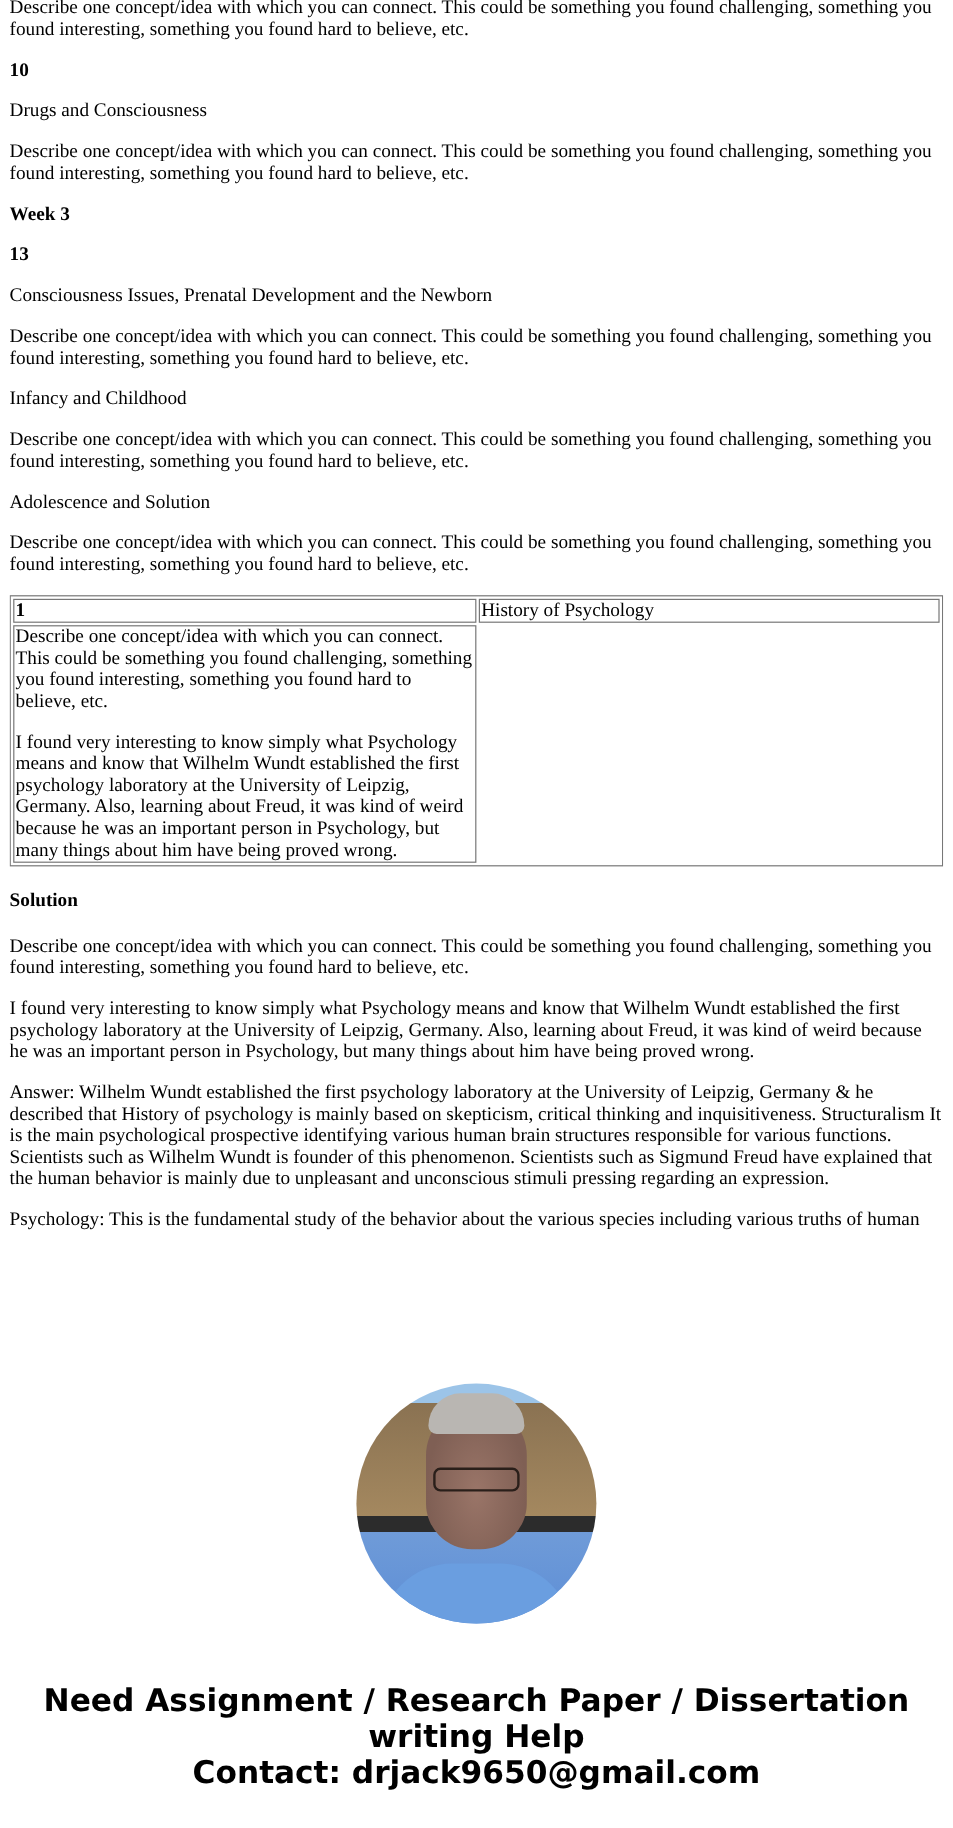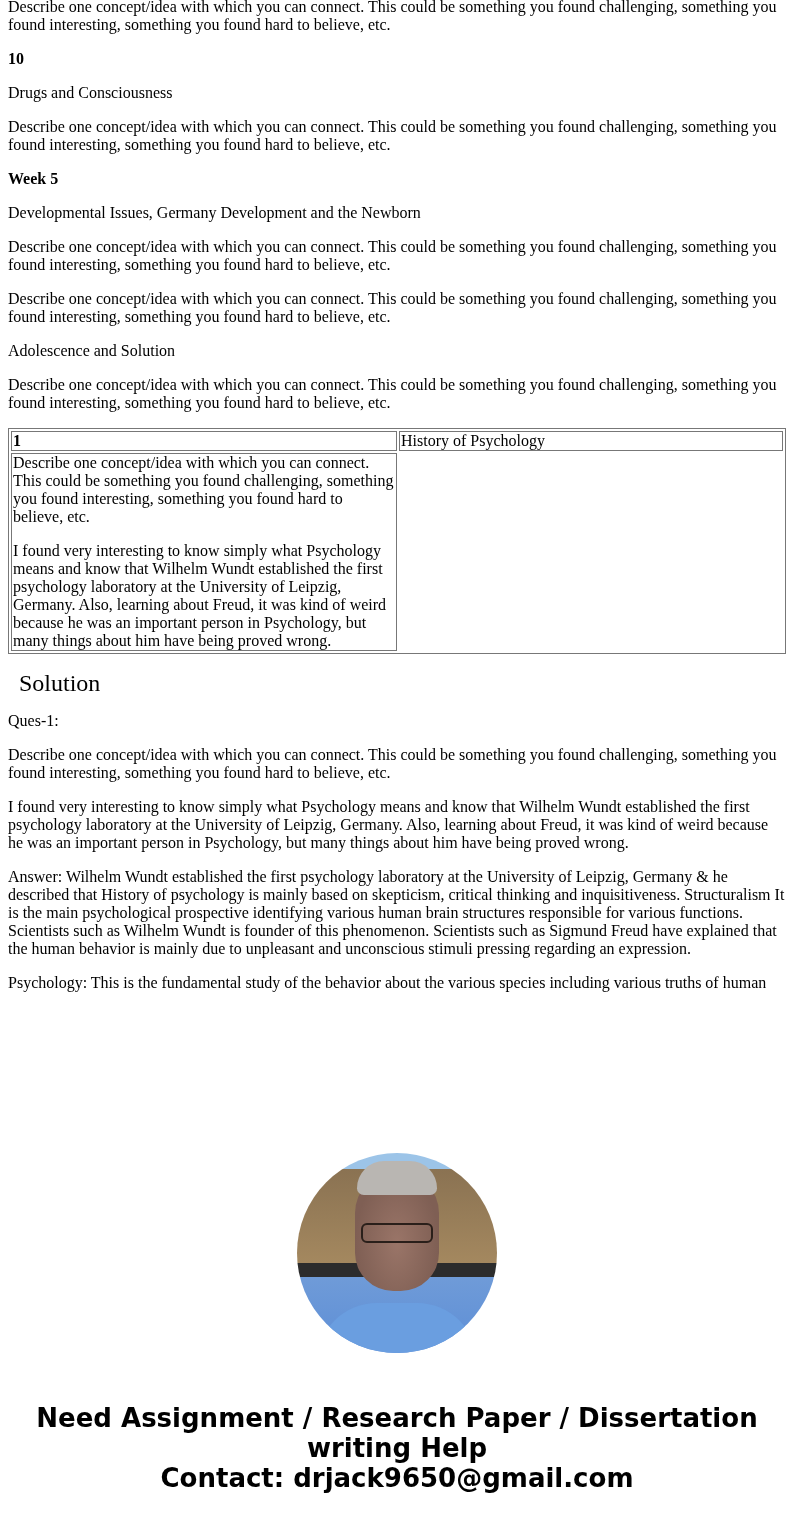"Week 5" p.b { text: 5 -> 3 }
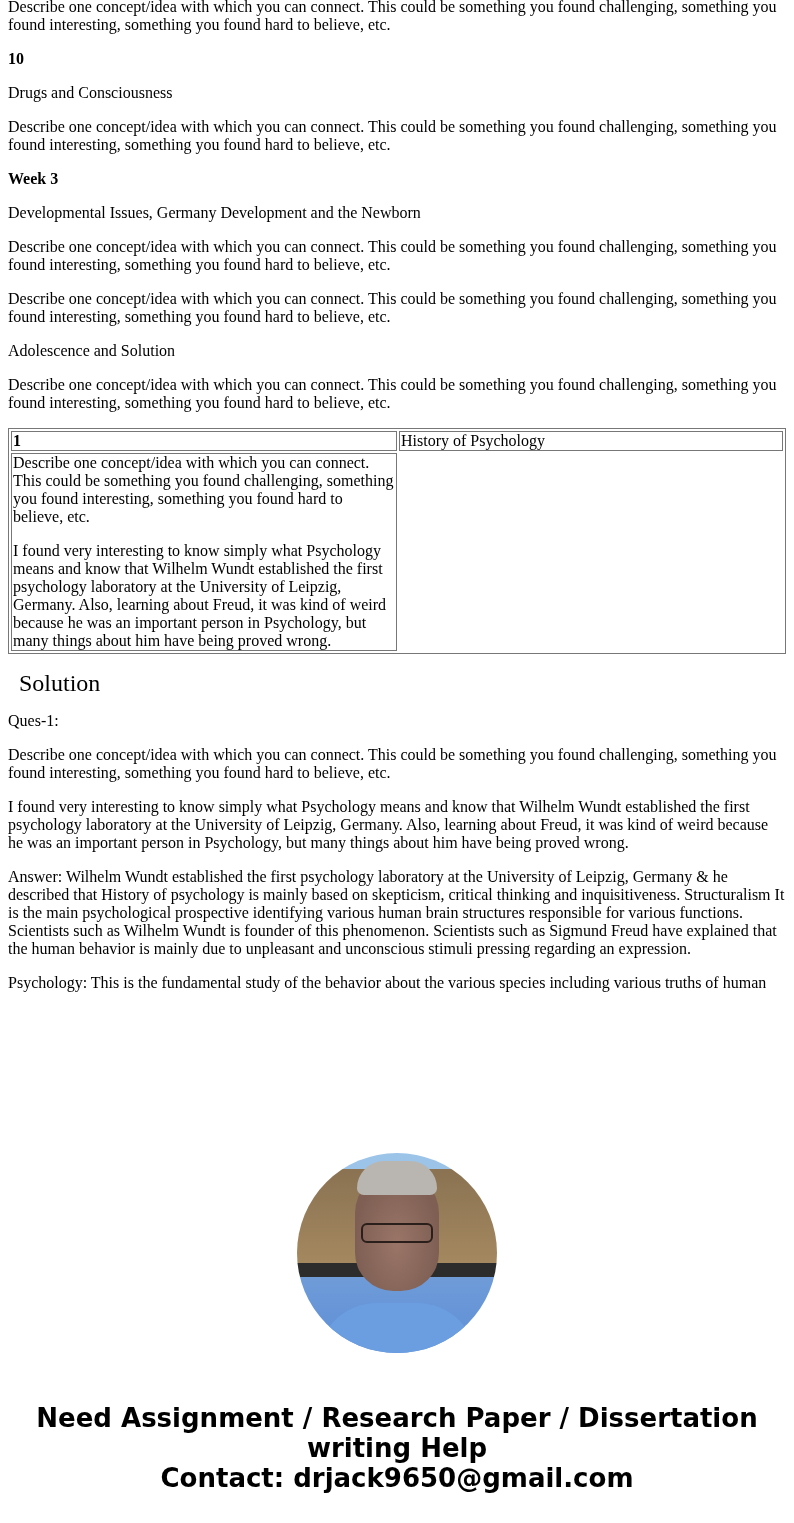"13" p.b { html: none -> <p>13</p> }
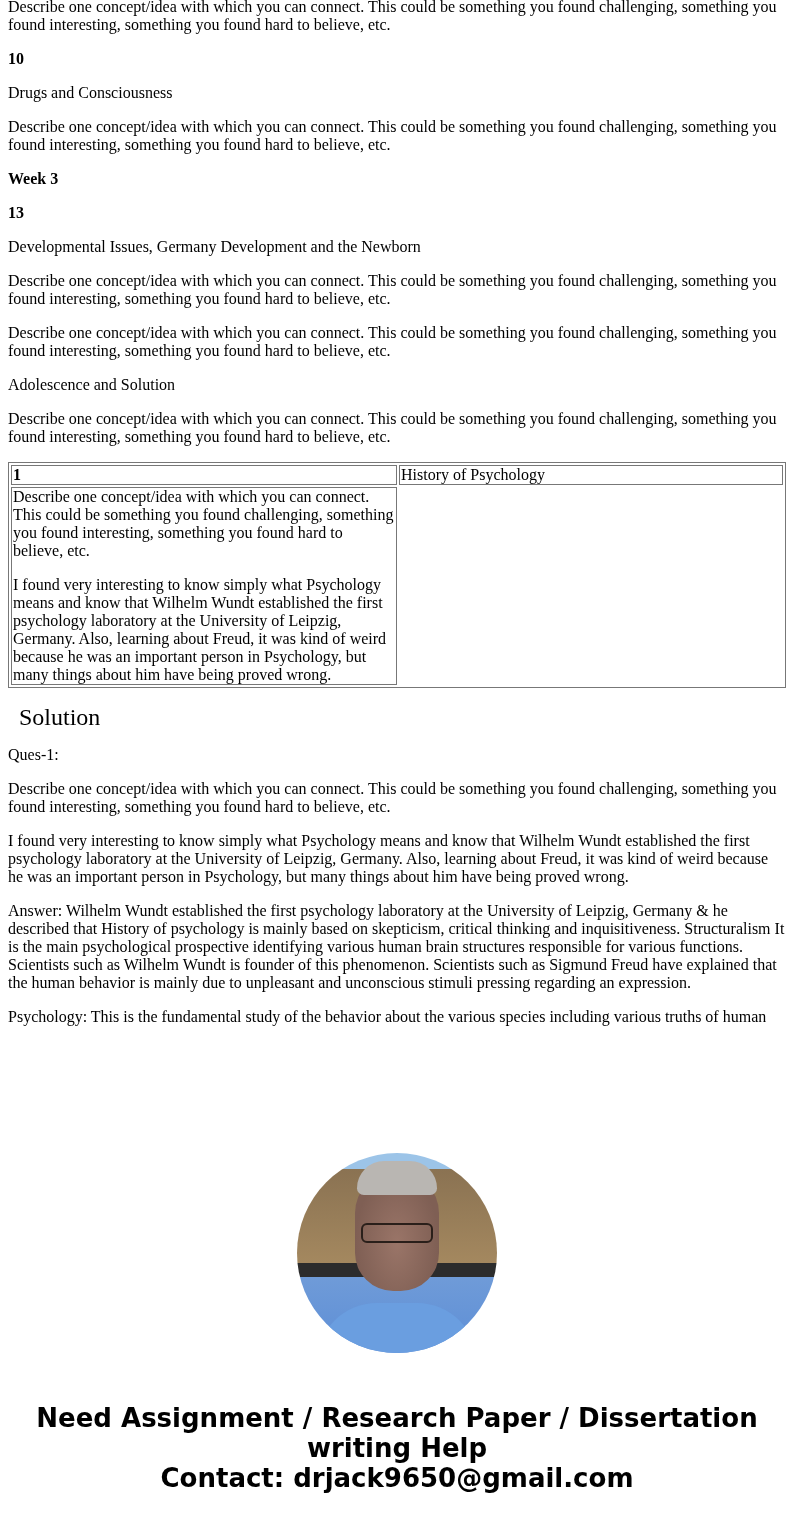"Developmental Issues, Germany" p { text: Developmental Issues, Germany -> Consciousness Issues, Prenatal }
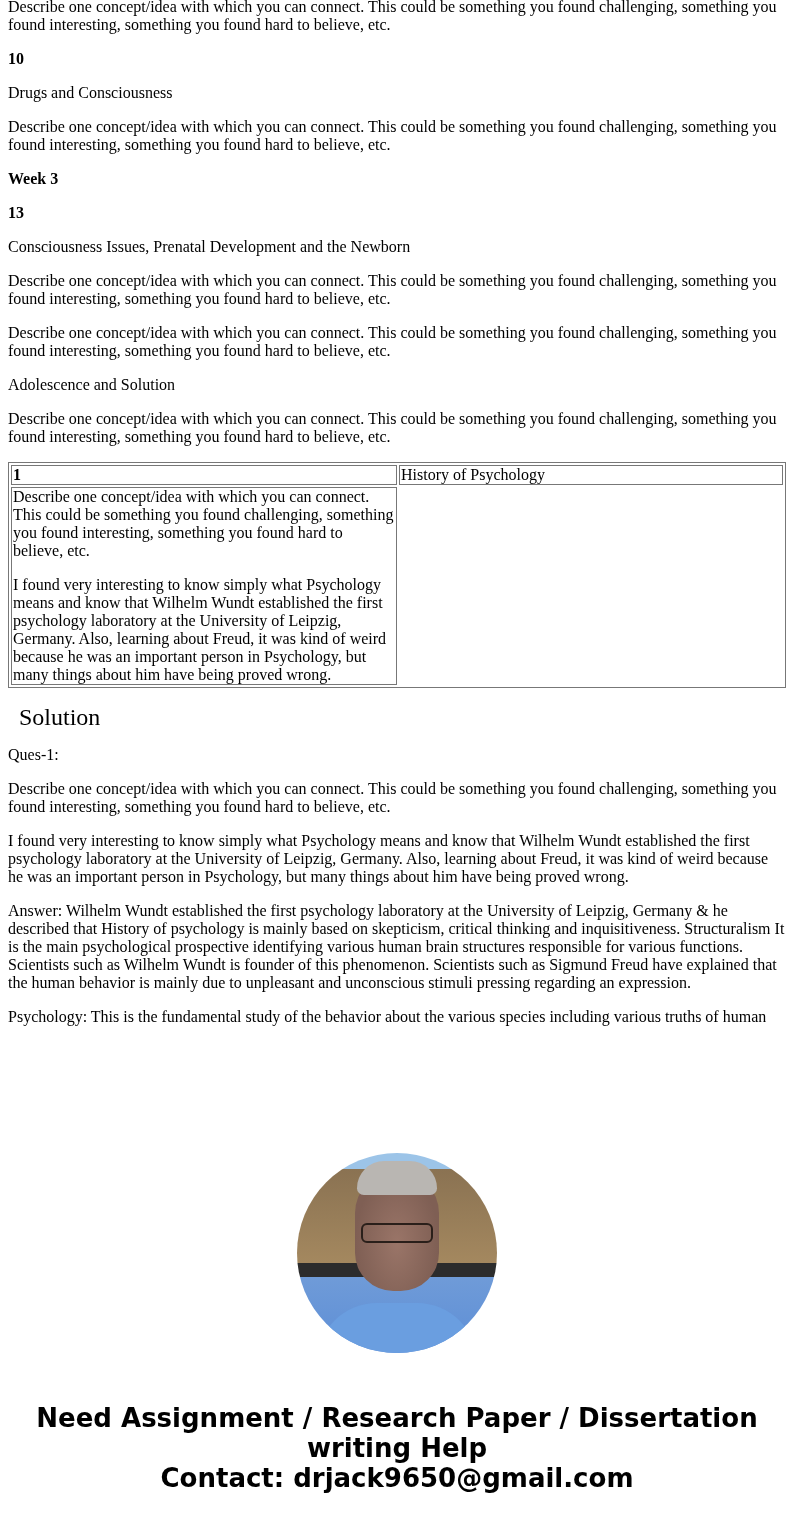"Infancy and Childhood" p { html: none -> <p>Infancy and Childhood</p> }
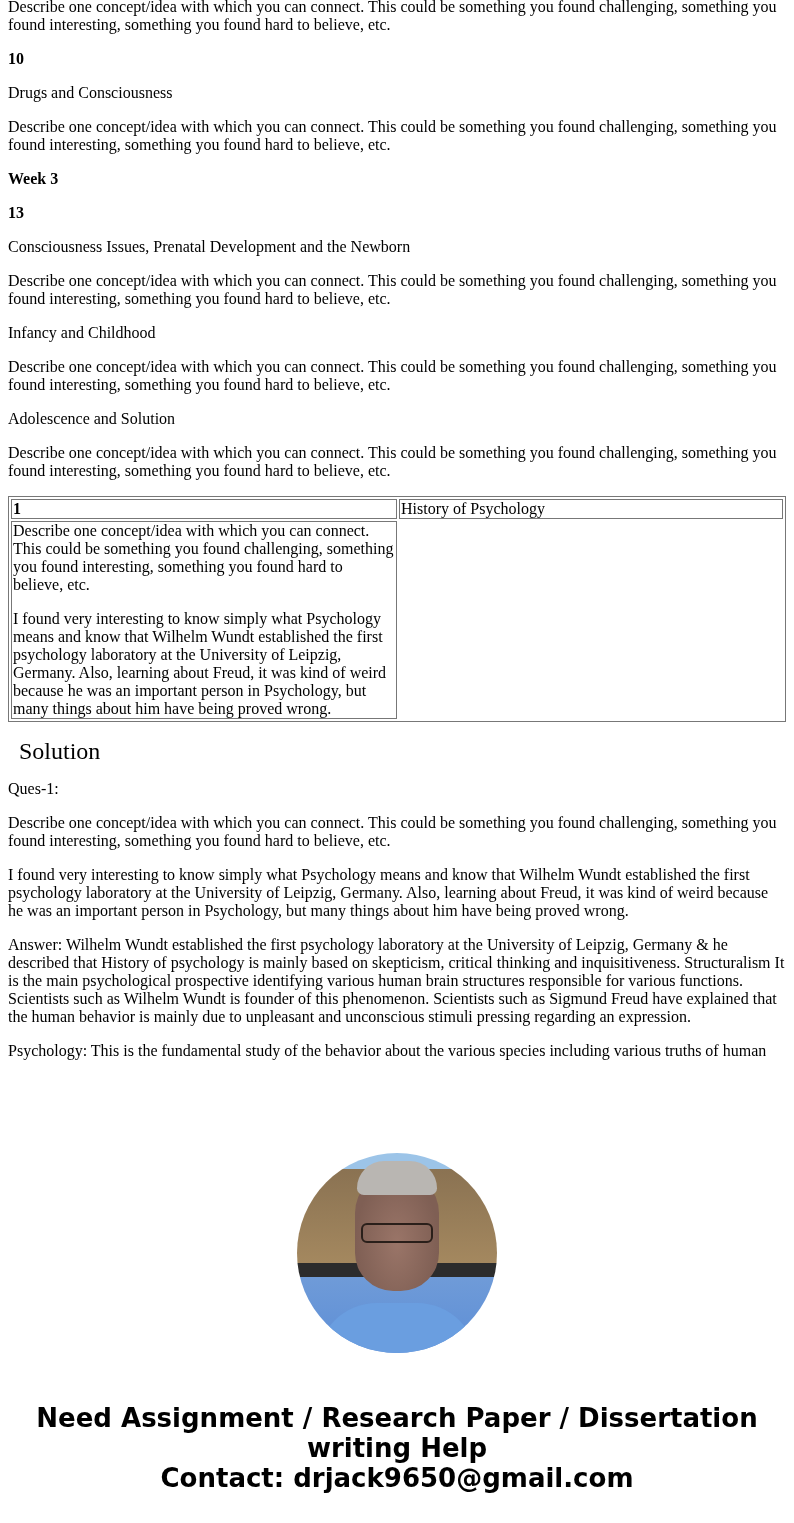"Solution" h3 { font-size: 24px -> 16px; font-weight: normal -> bold; margin: 18px 11px -> 18px 0 }
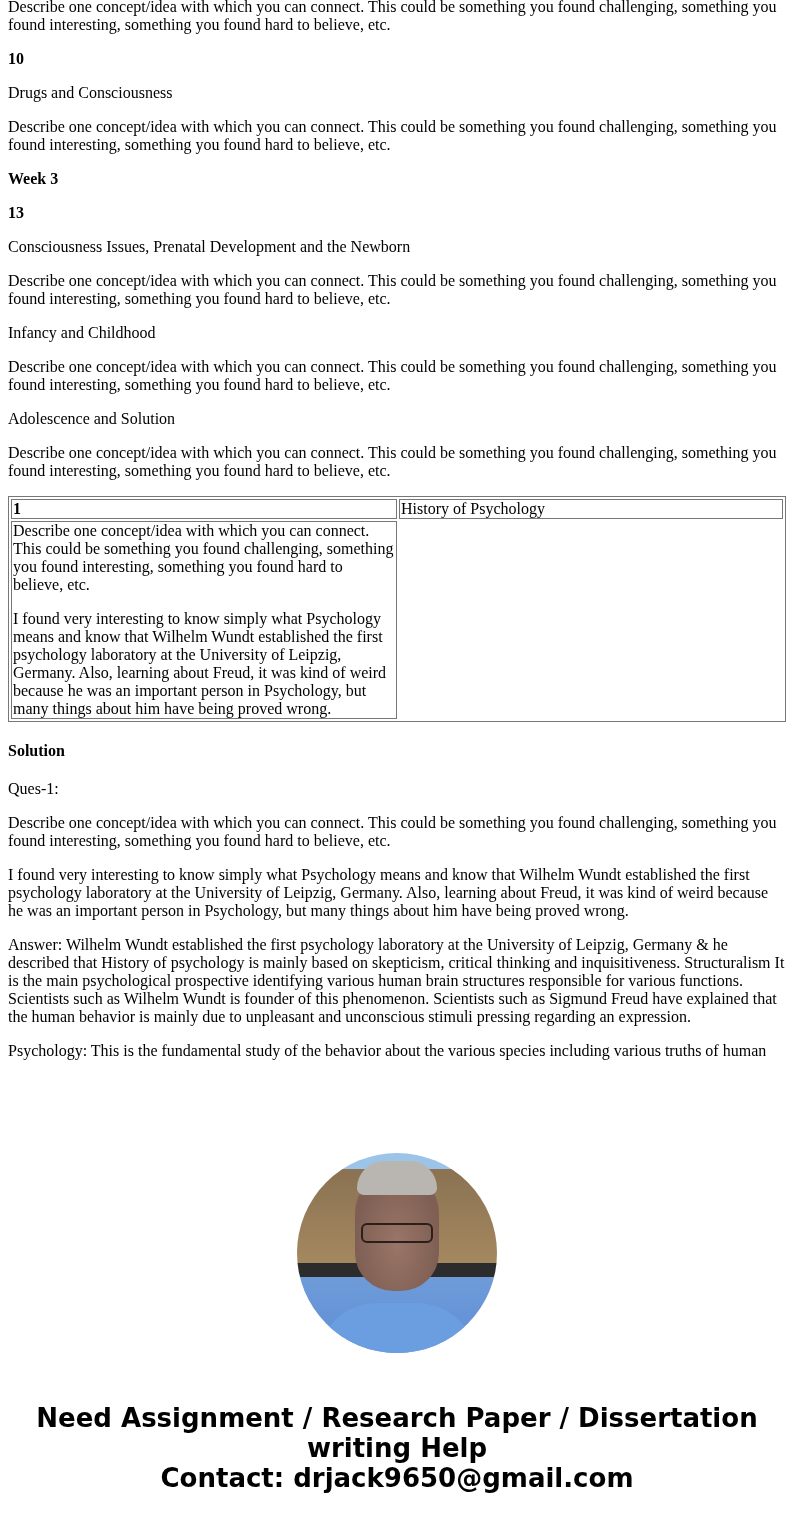"Ques-1:" p { html: <p>Ques-1:</p> -> none }
